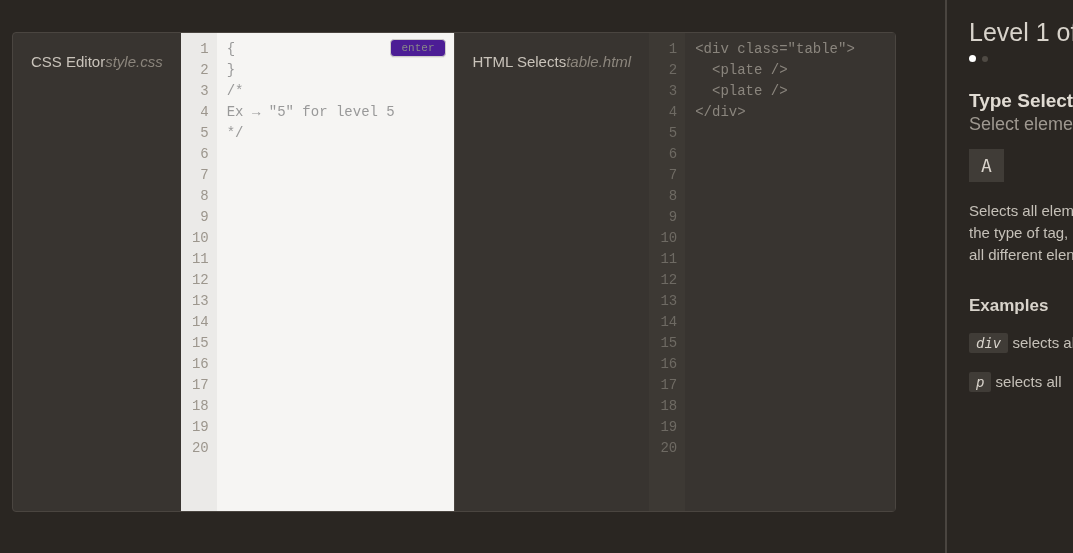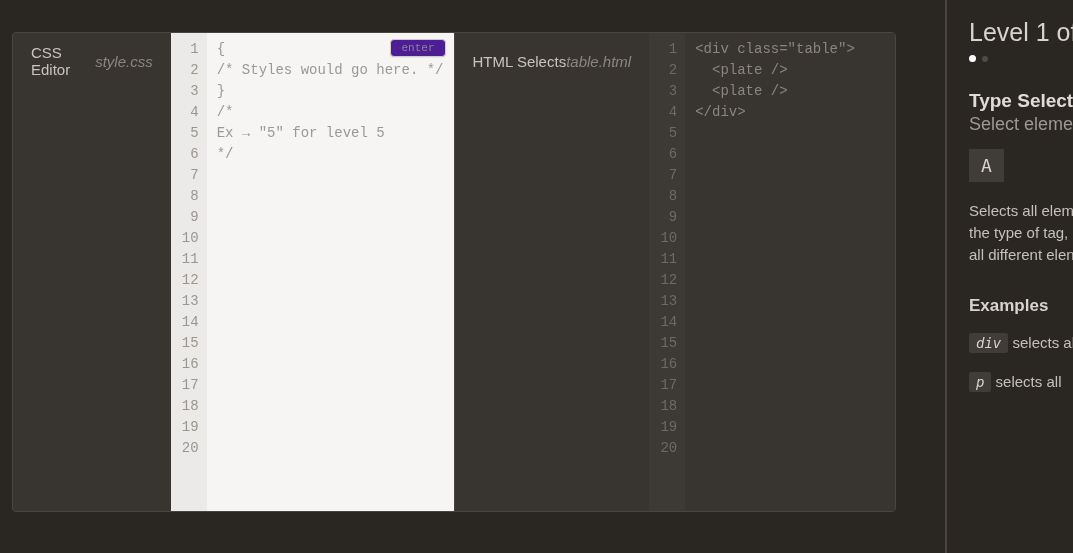"/* Styles would go here." div.code-line { html: <div>/* Styles would go here. */</div> -> none }
